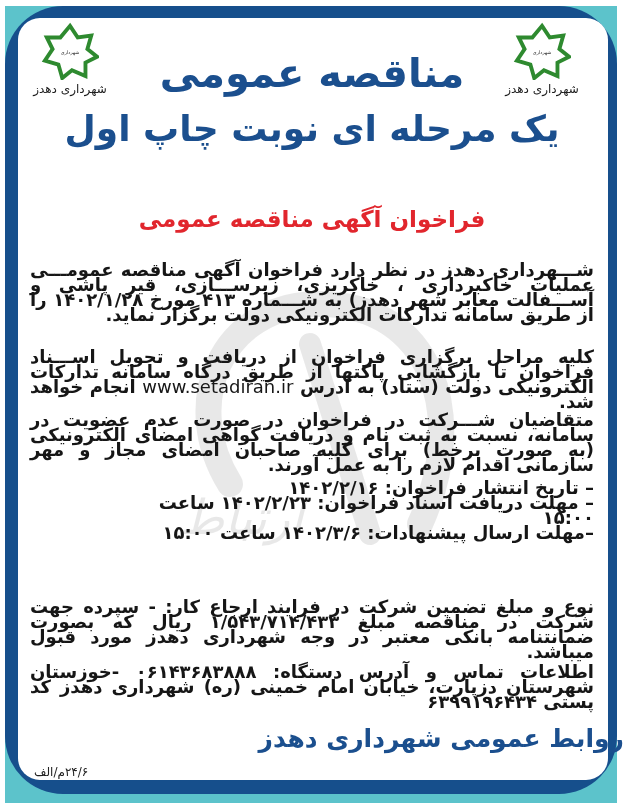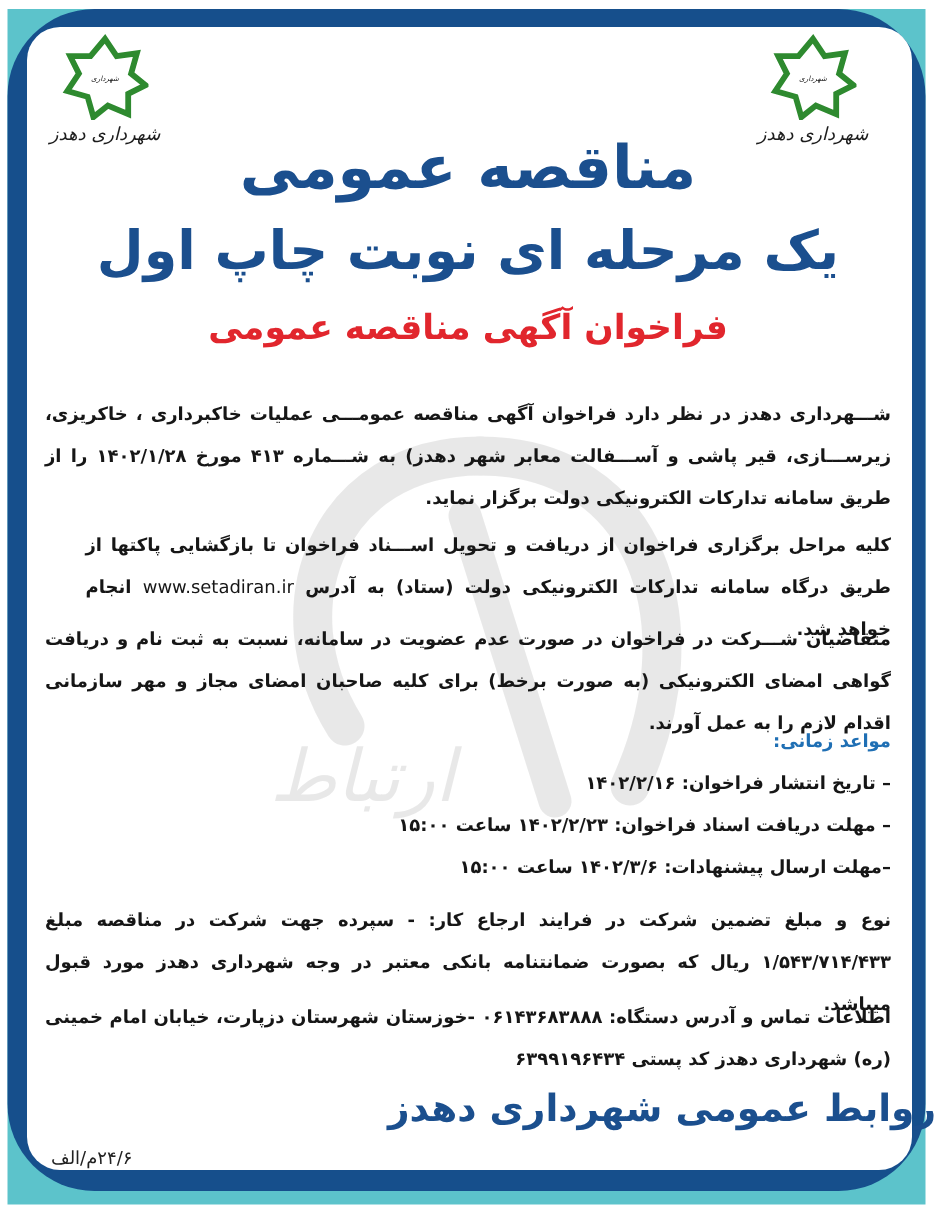"شهرداری دهدز" .logo { font-style: italic -> none }
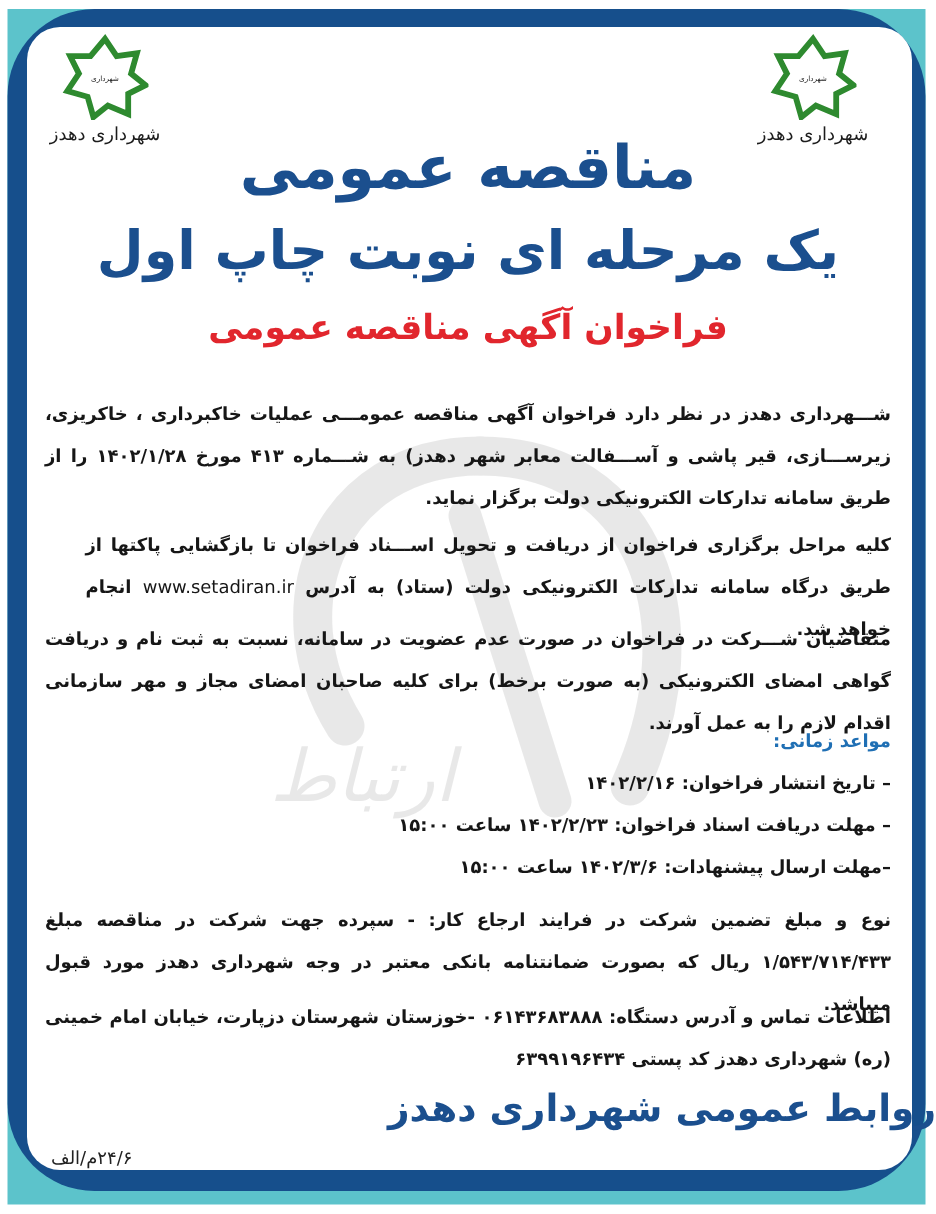"مناقصه عمومی" .title1, .title2 { margin-top: 39px -> none }
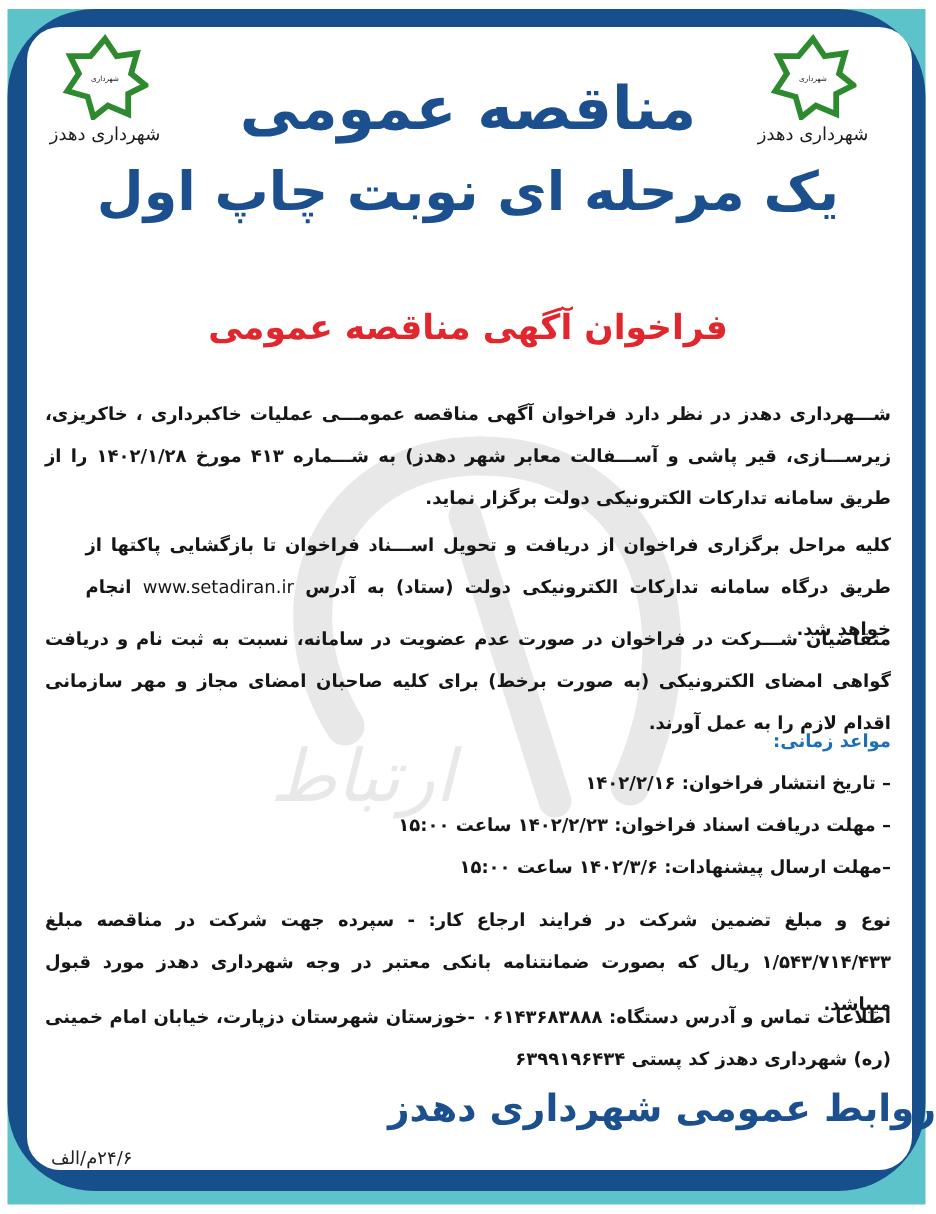"شـــهرداری دهدز در نظر دارد" .body { font-size: 12px -> 18px; line-height: 28px -> 15px }
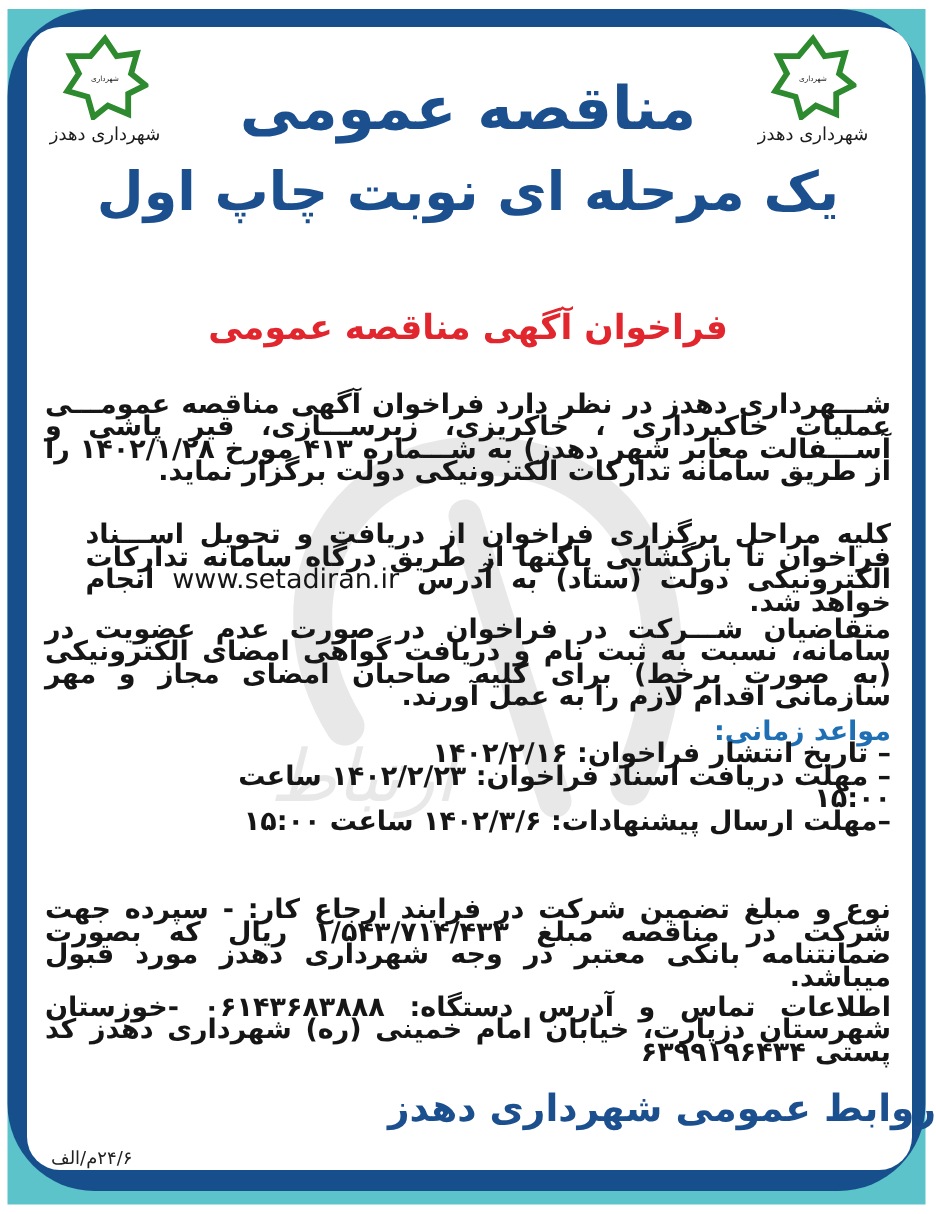"کلیه مراحل برگزاری فراخوان از" .p2 { margin-left: 27px -> none }
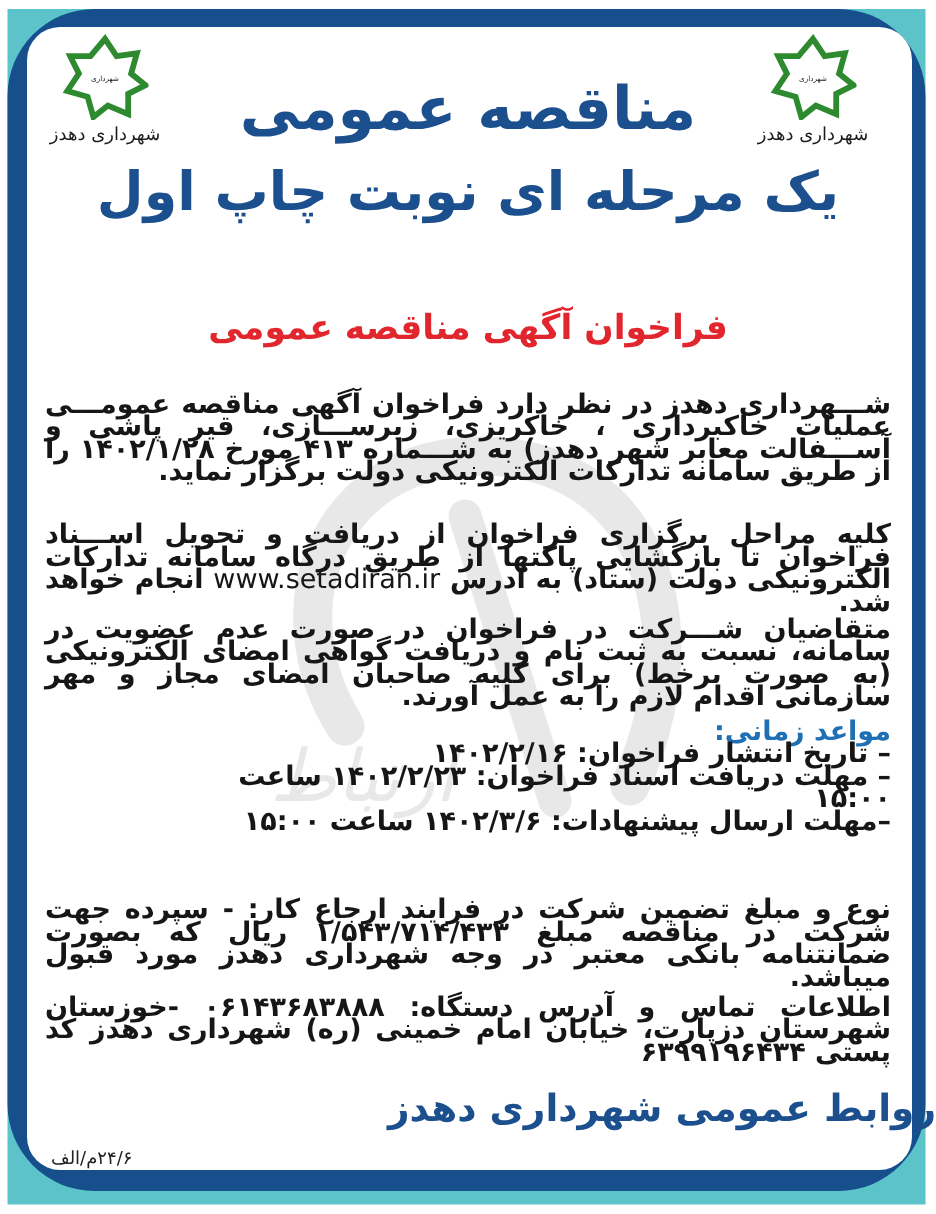"مواعد زمانی:" span.timing-heading { html: <span>مواعد زمانی:</span> -> none }
